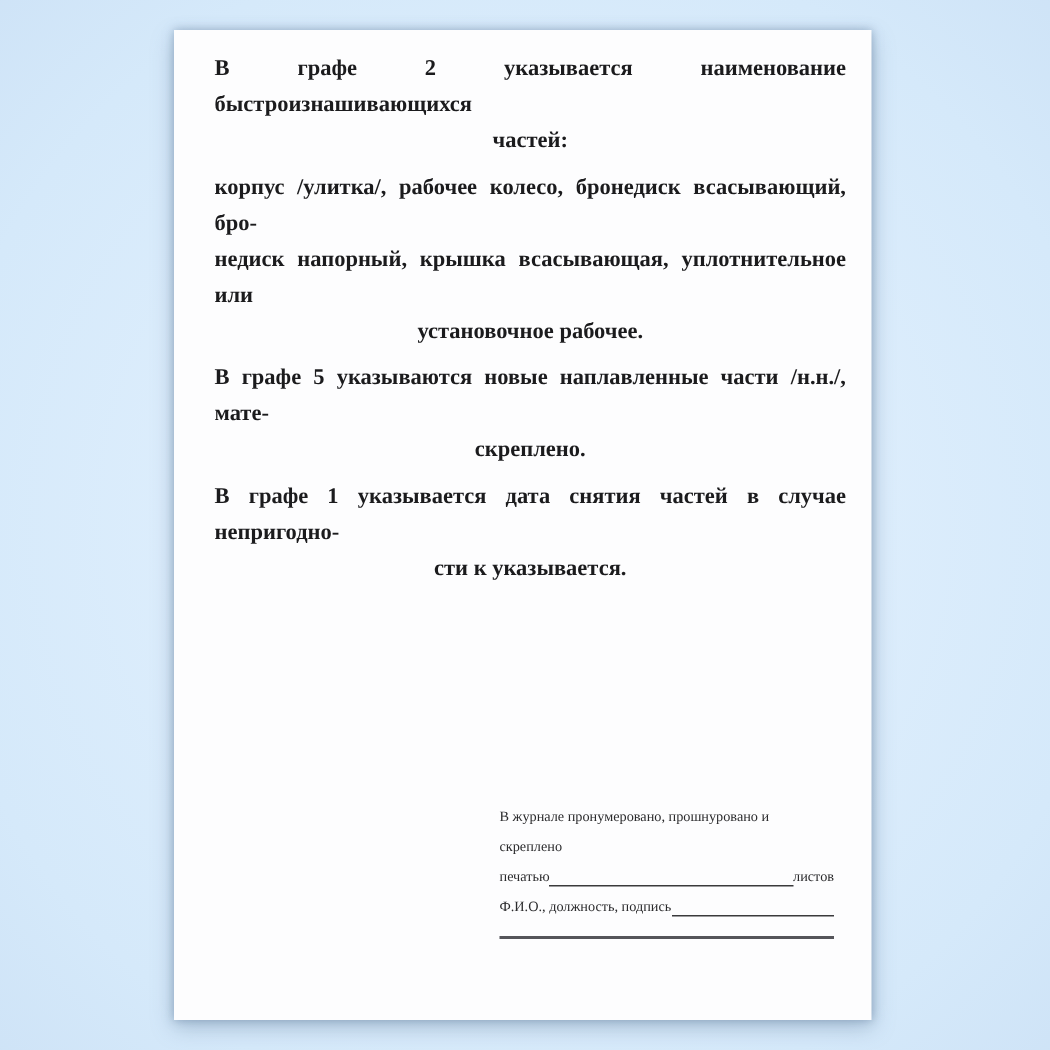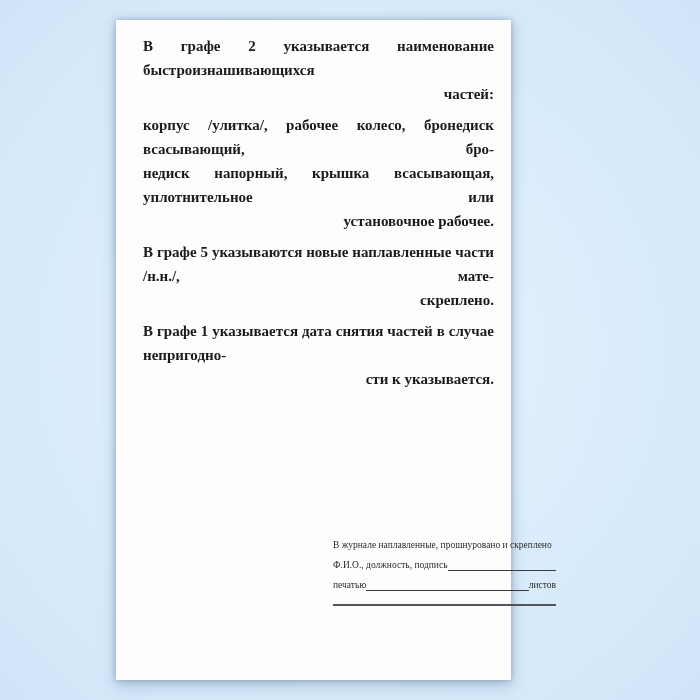"В графе 2 указывается наименование" .paper { width: 395px -> 465px }
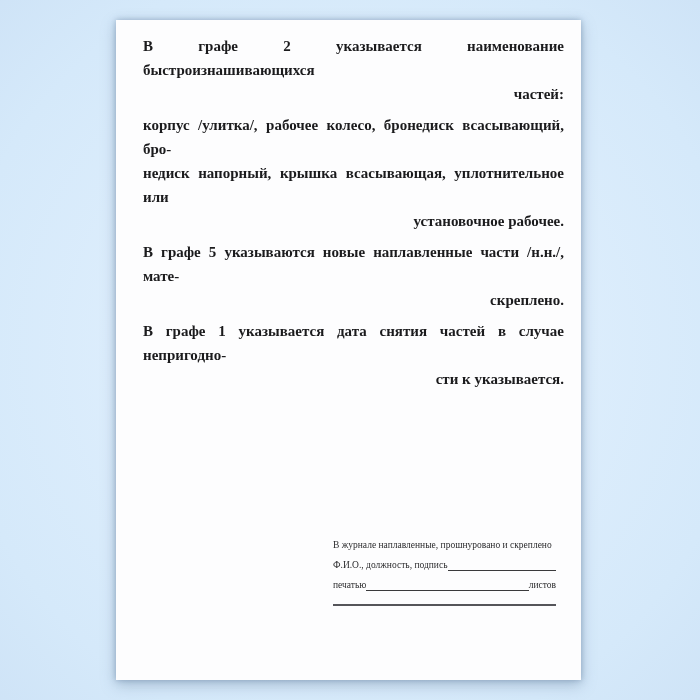"частей:" .line { text-align: right -> center }
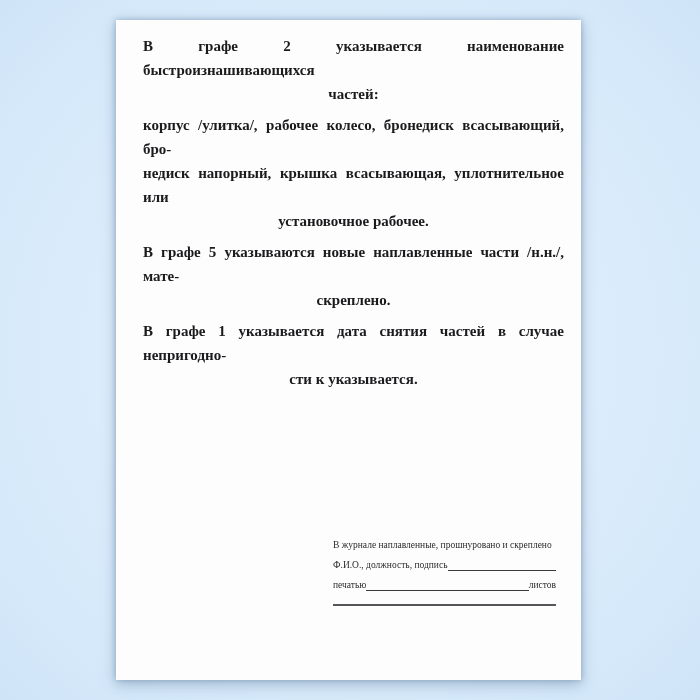"В журнале наплавленные, прошнуровано и" span { text: наплавленные -> пронумеровано }
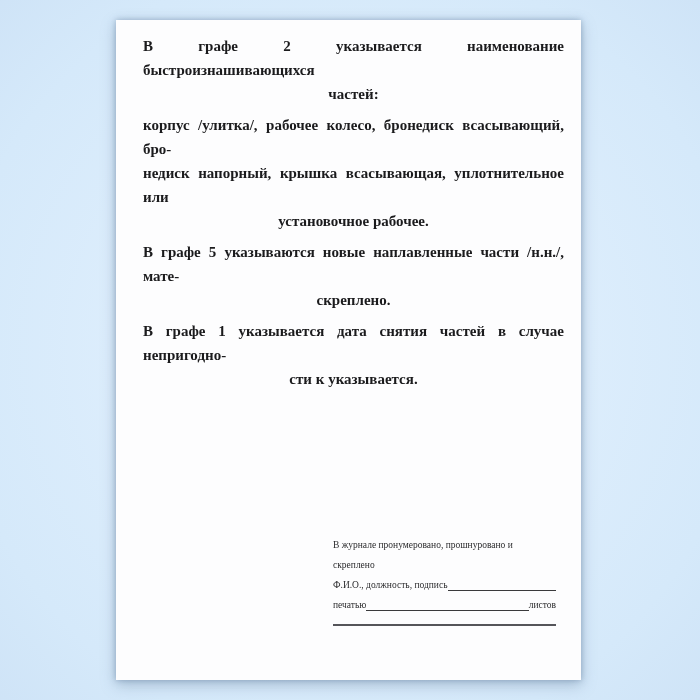"Ф.И.О., должность, подпись" div.sig-row { order: before "печатью" -> after "печатью" }
